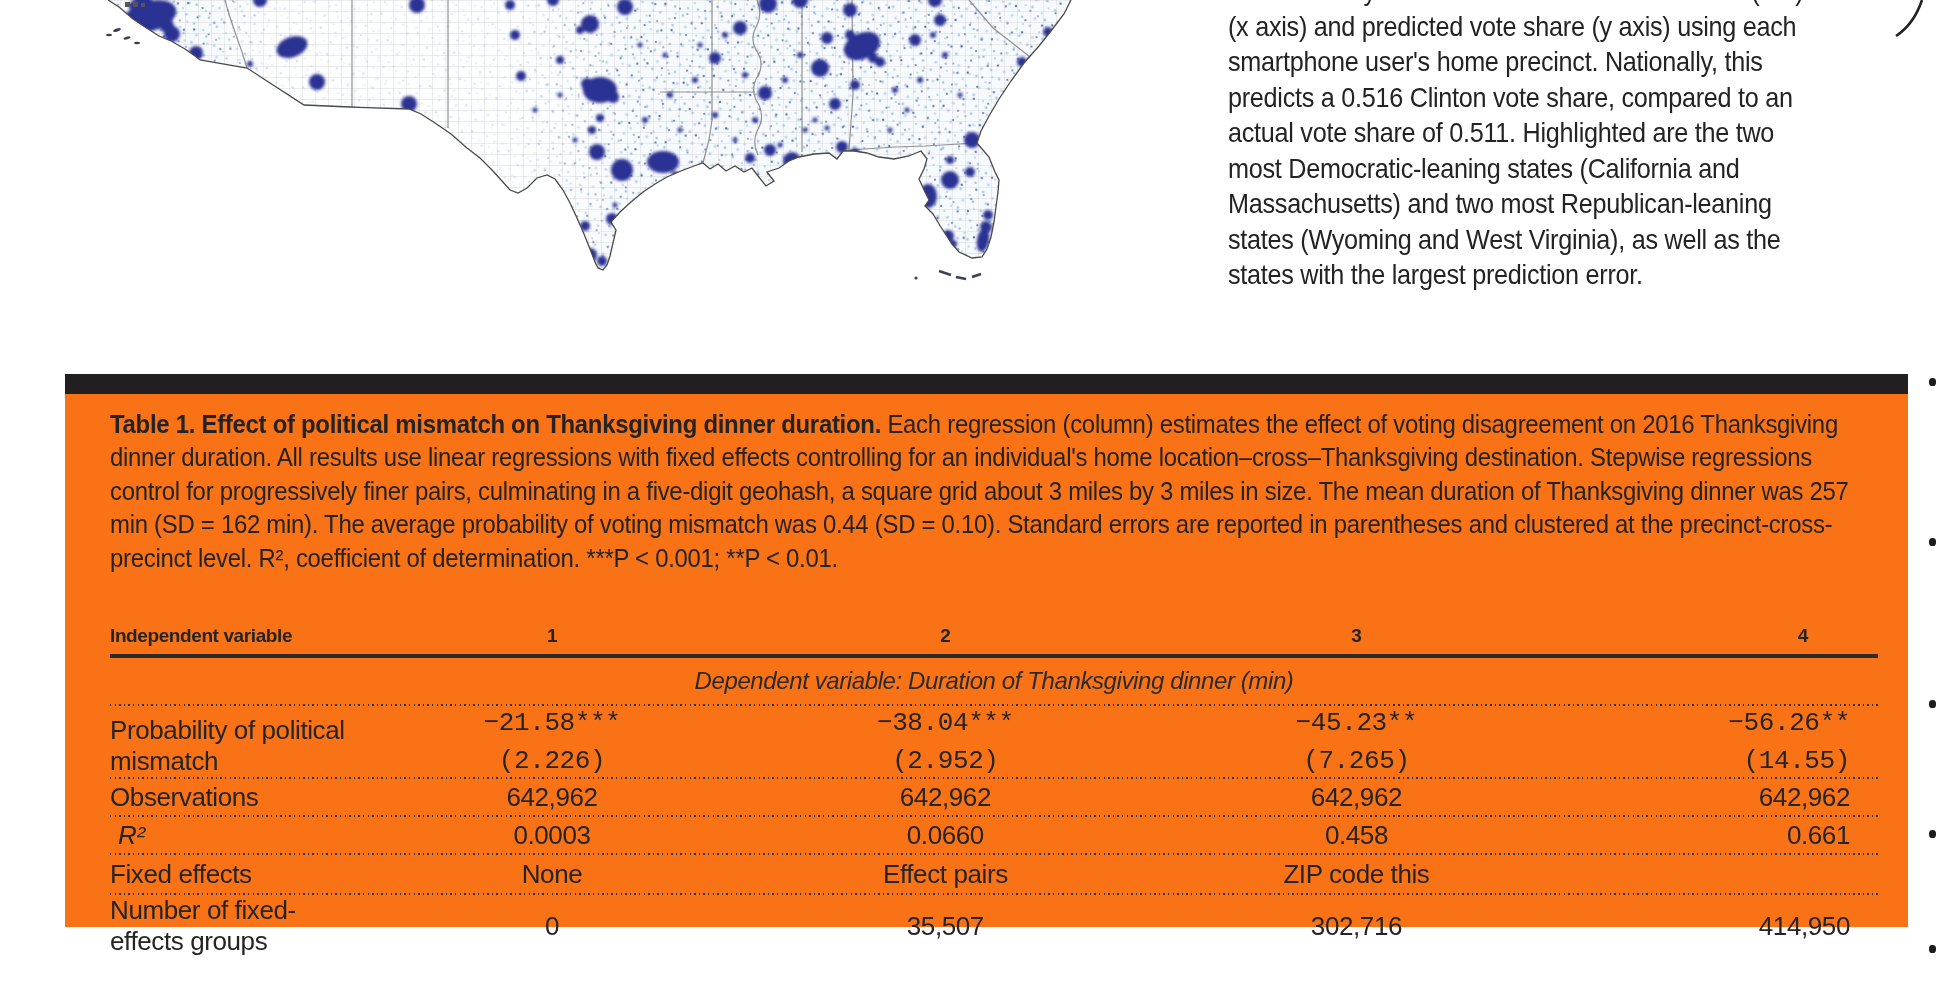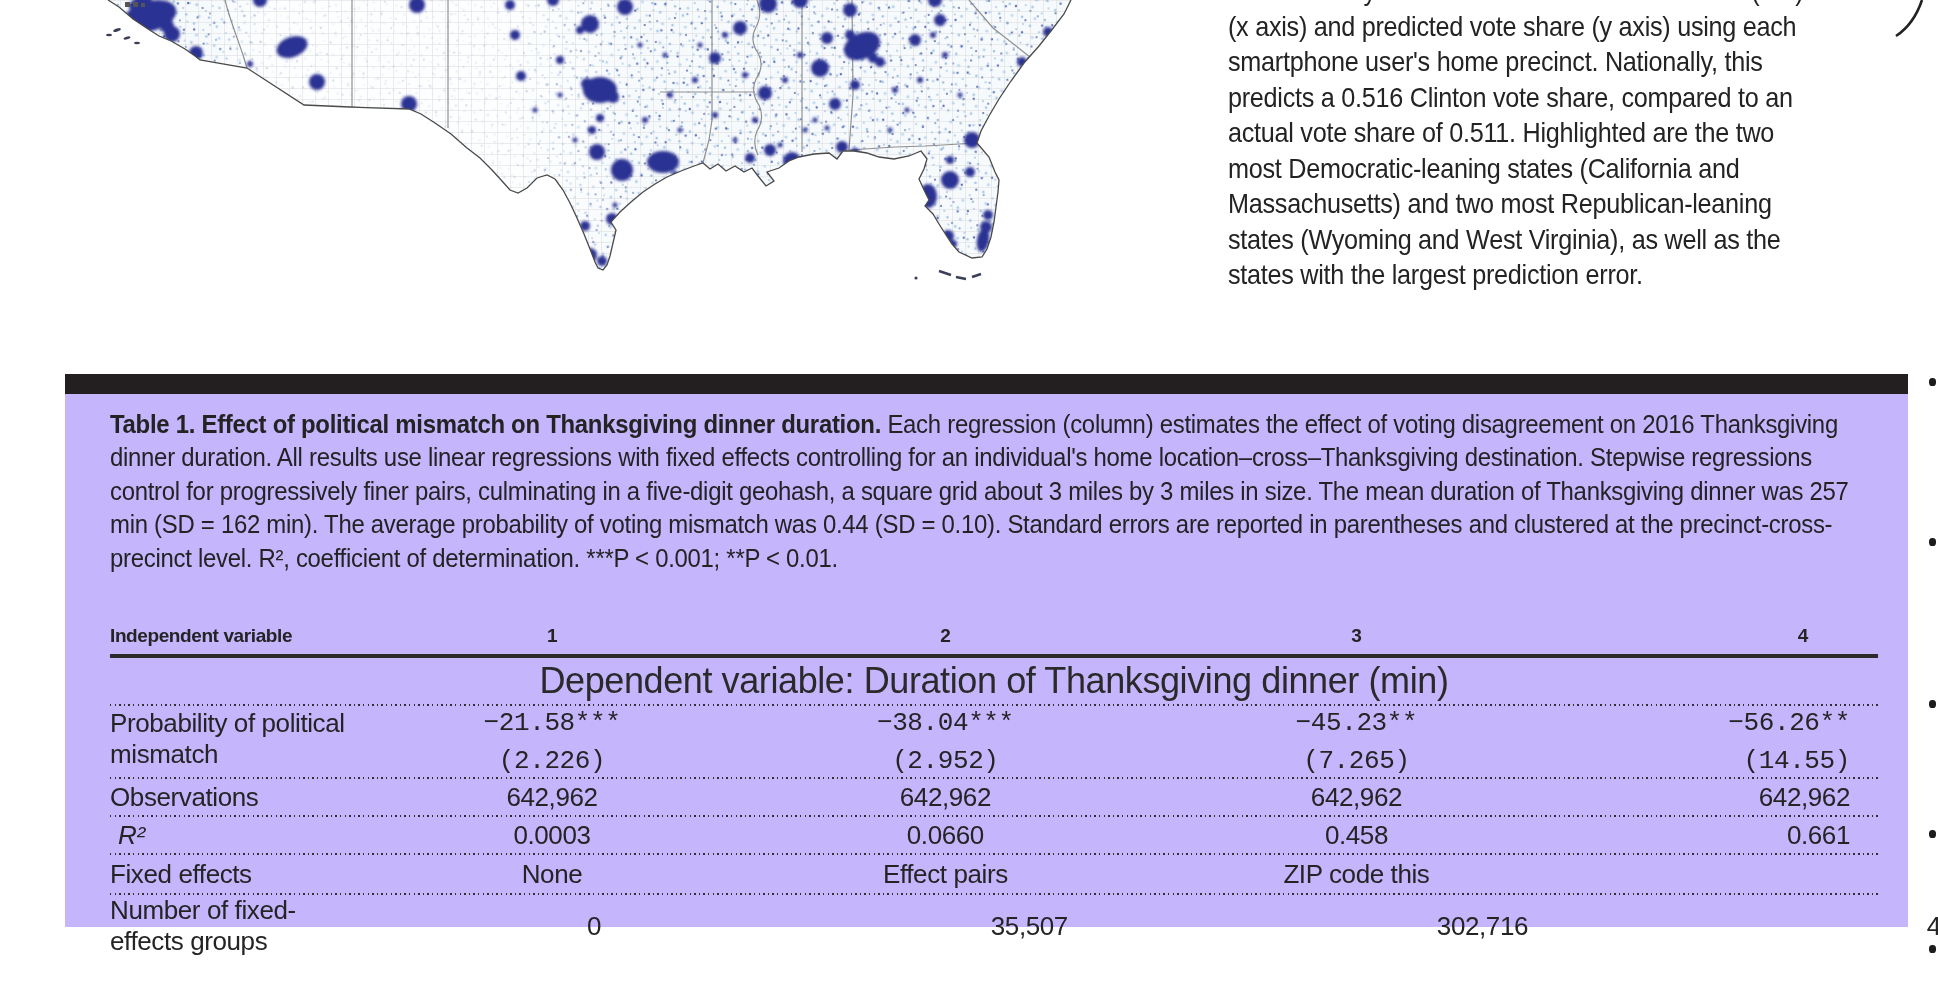"Table 1. Effect of political" .card-body { background: #c4b5fd -> #f97316 }
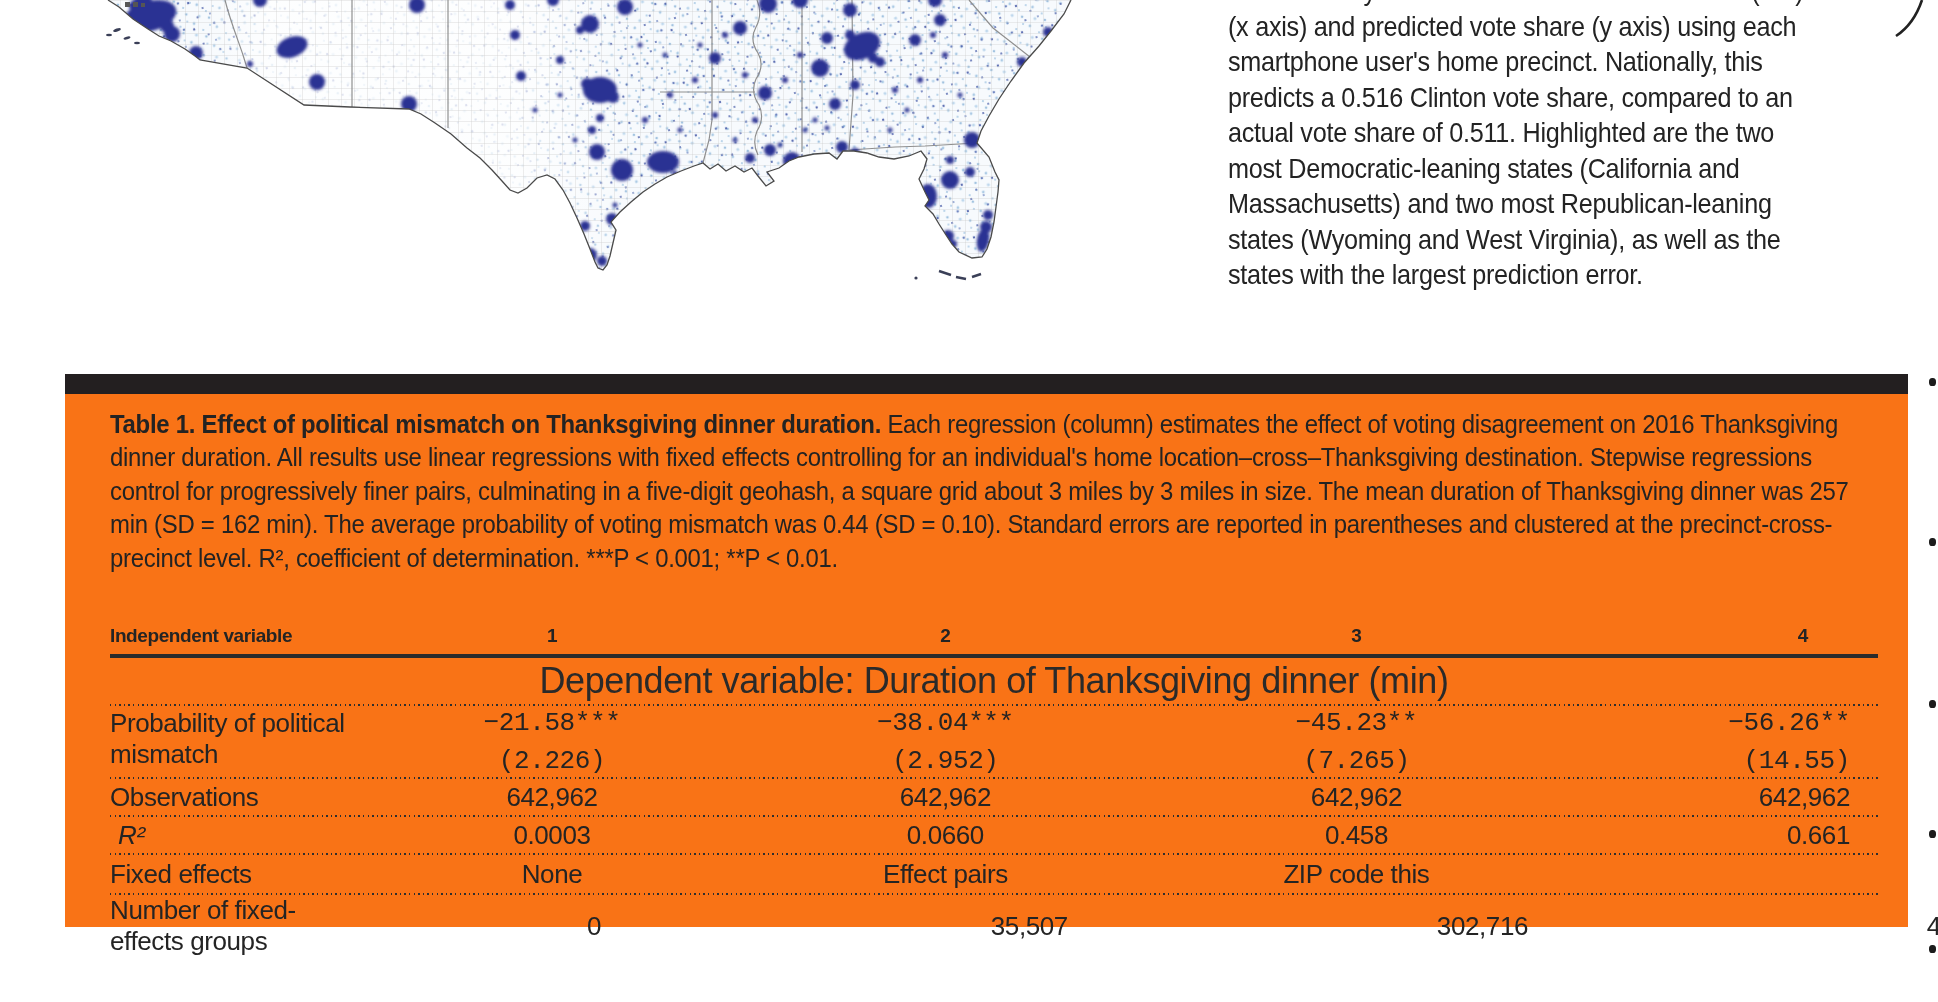"Dependent variable: Duration of" .depvar-row { font-size: 36px -> 24px; font-style: none -> italic }
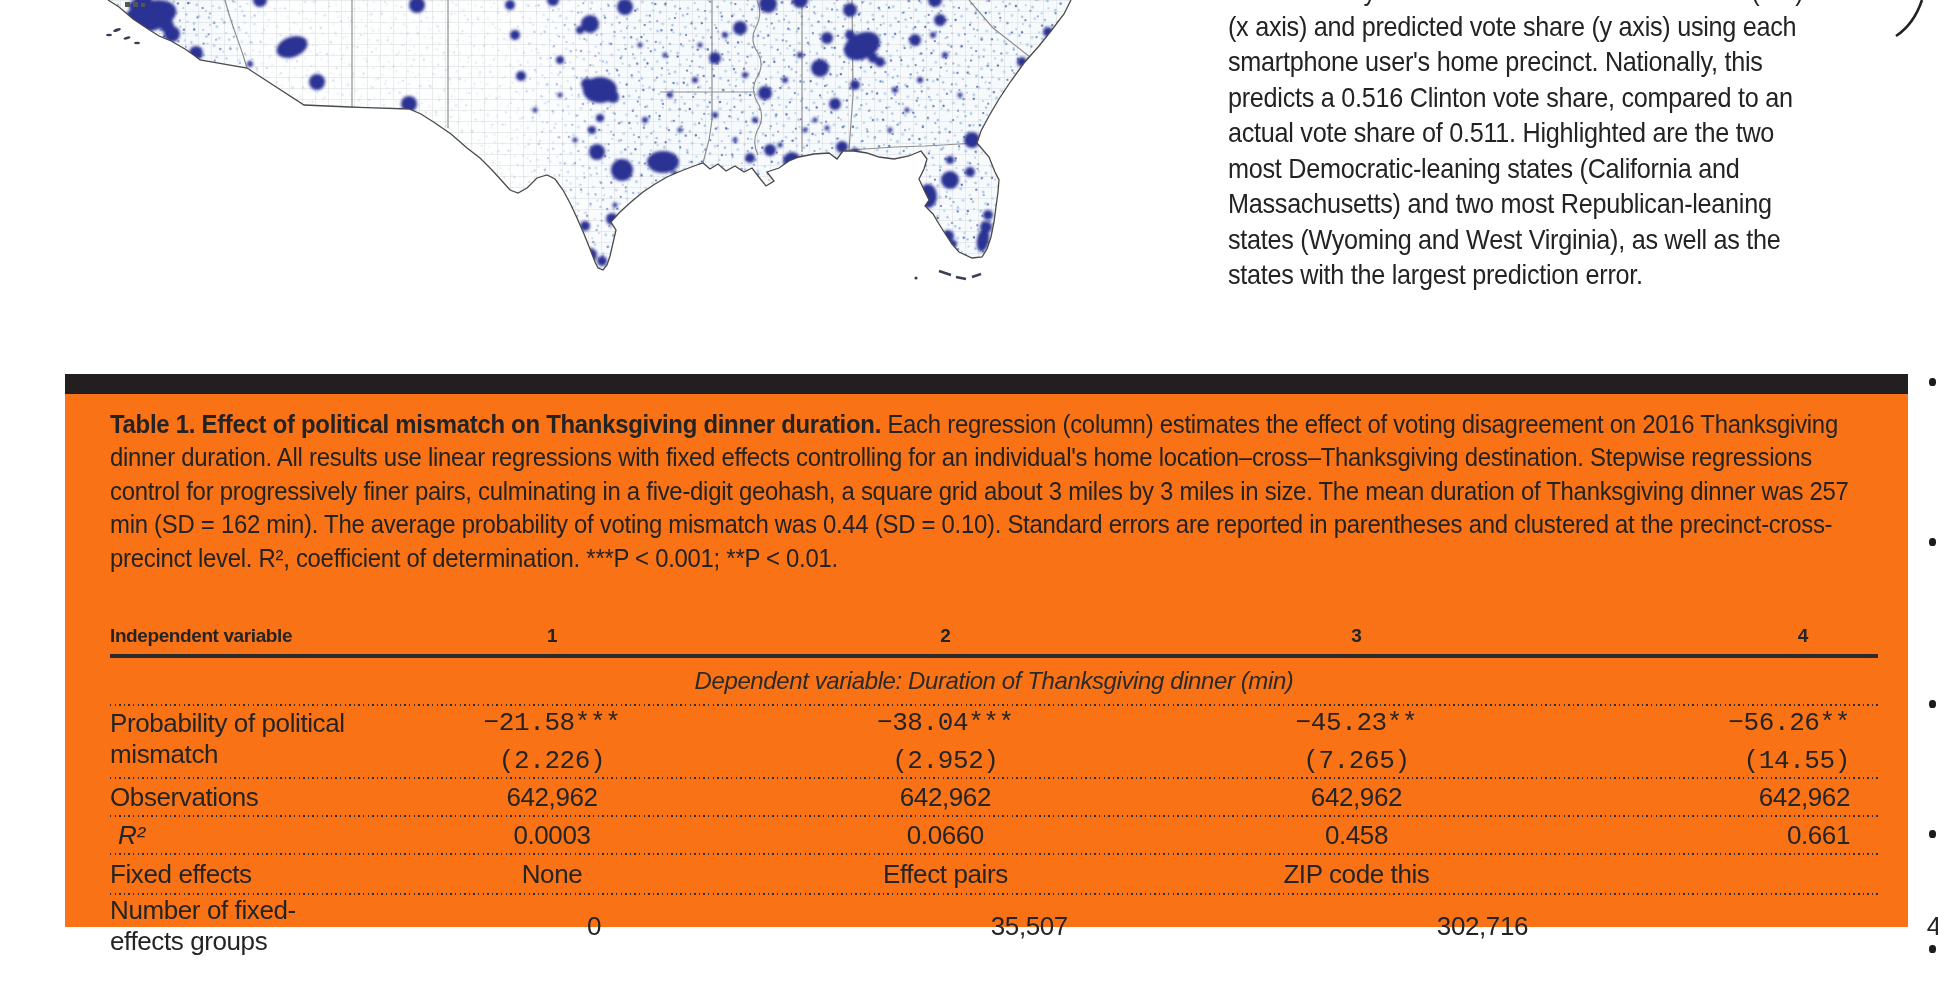"Probability of political mismatch" .prob-row .lab { align-items: flex-start -> flex-end }
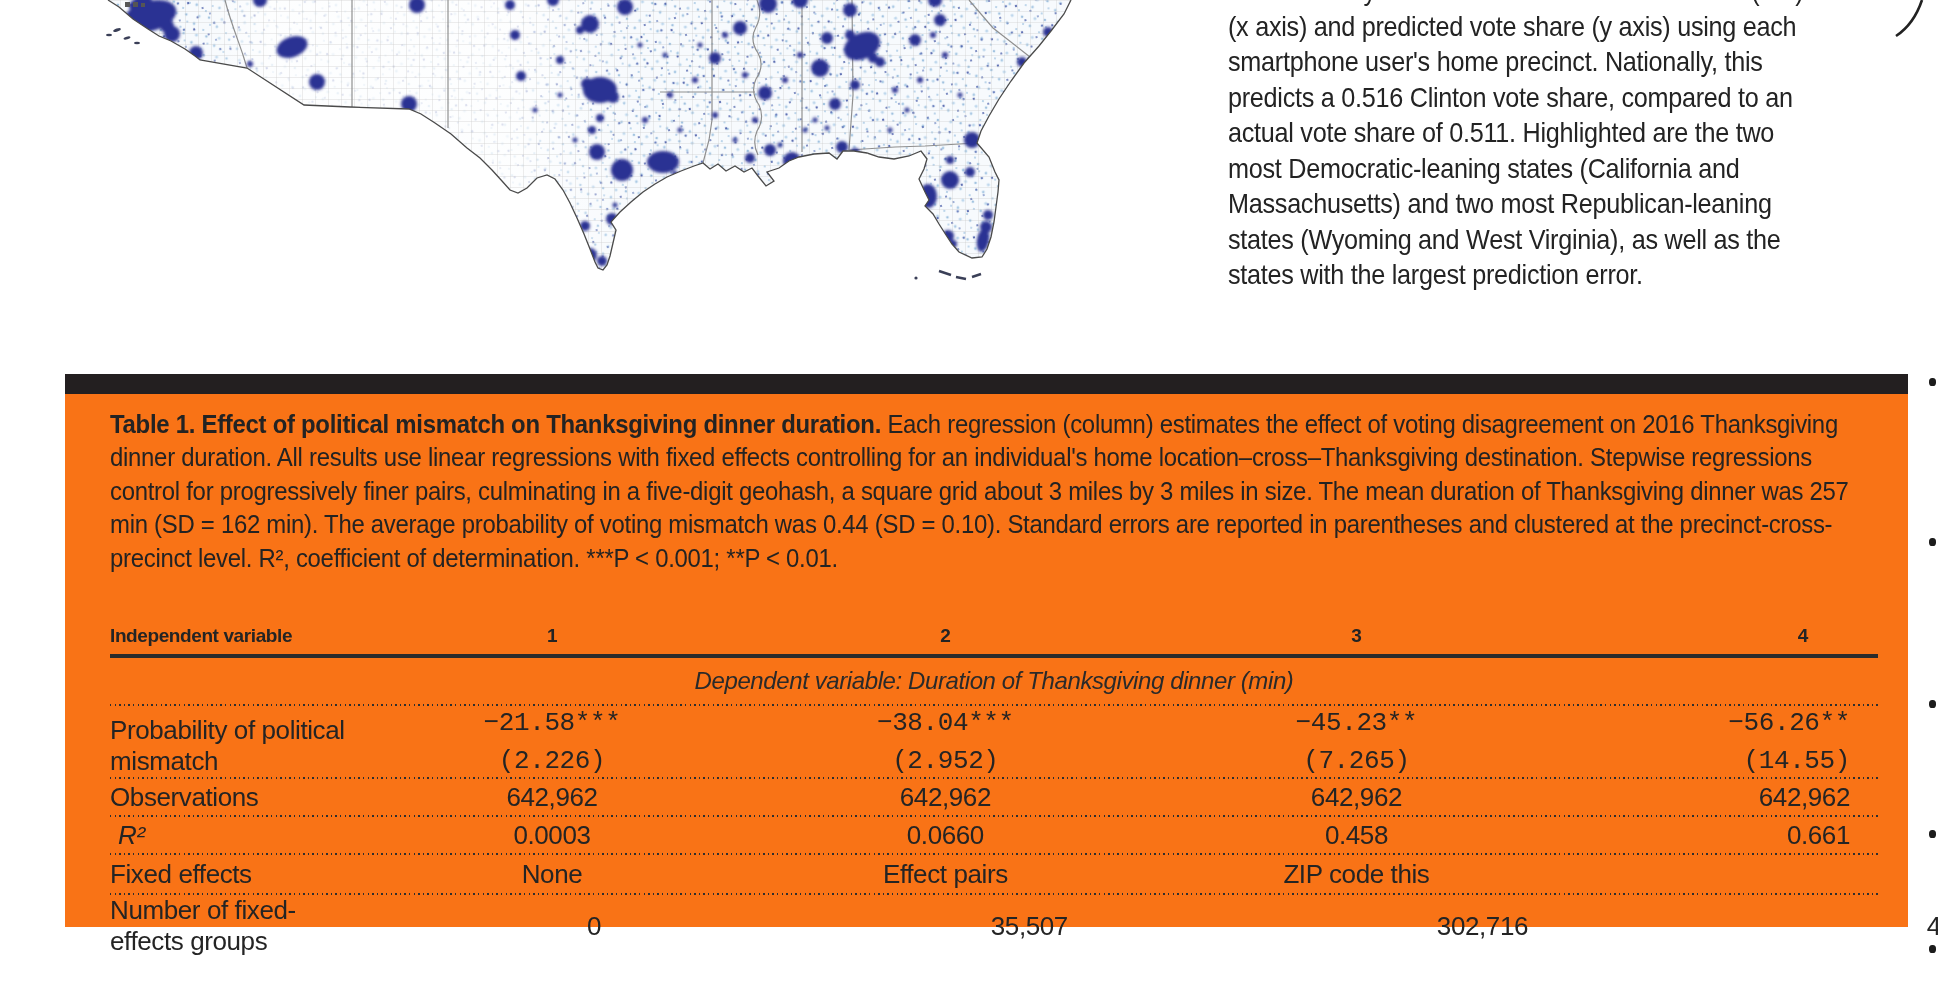"Number of fixed-effects groups" .srow-n { gap: 42px -> none }
